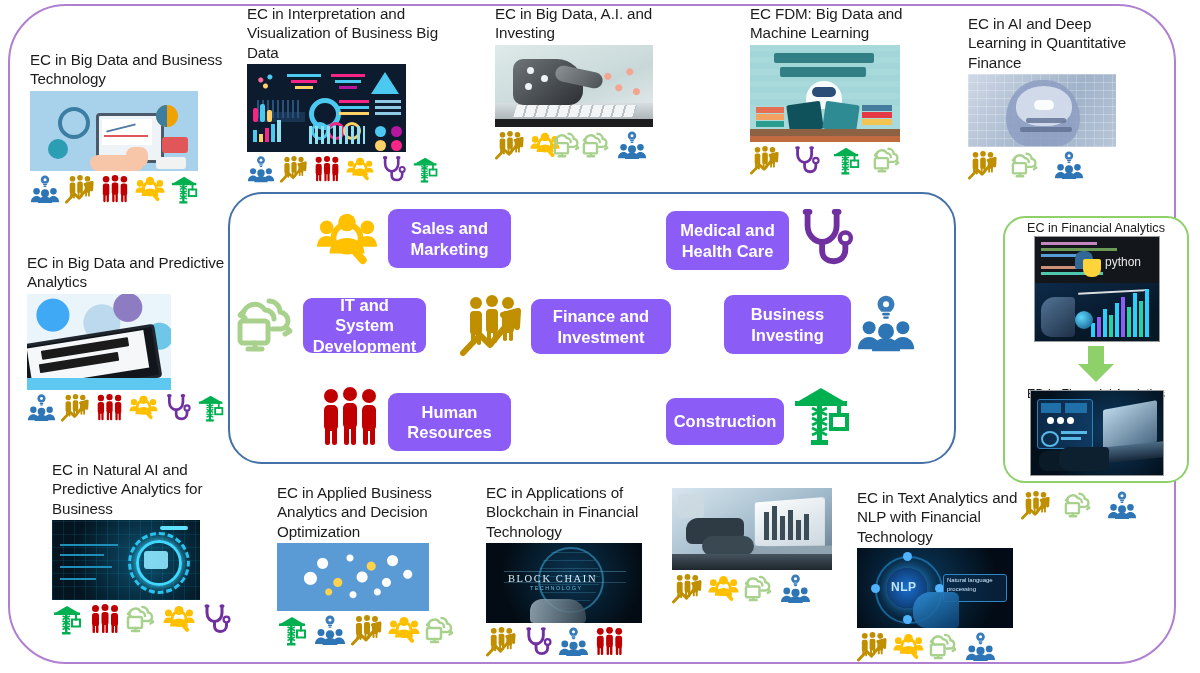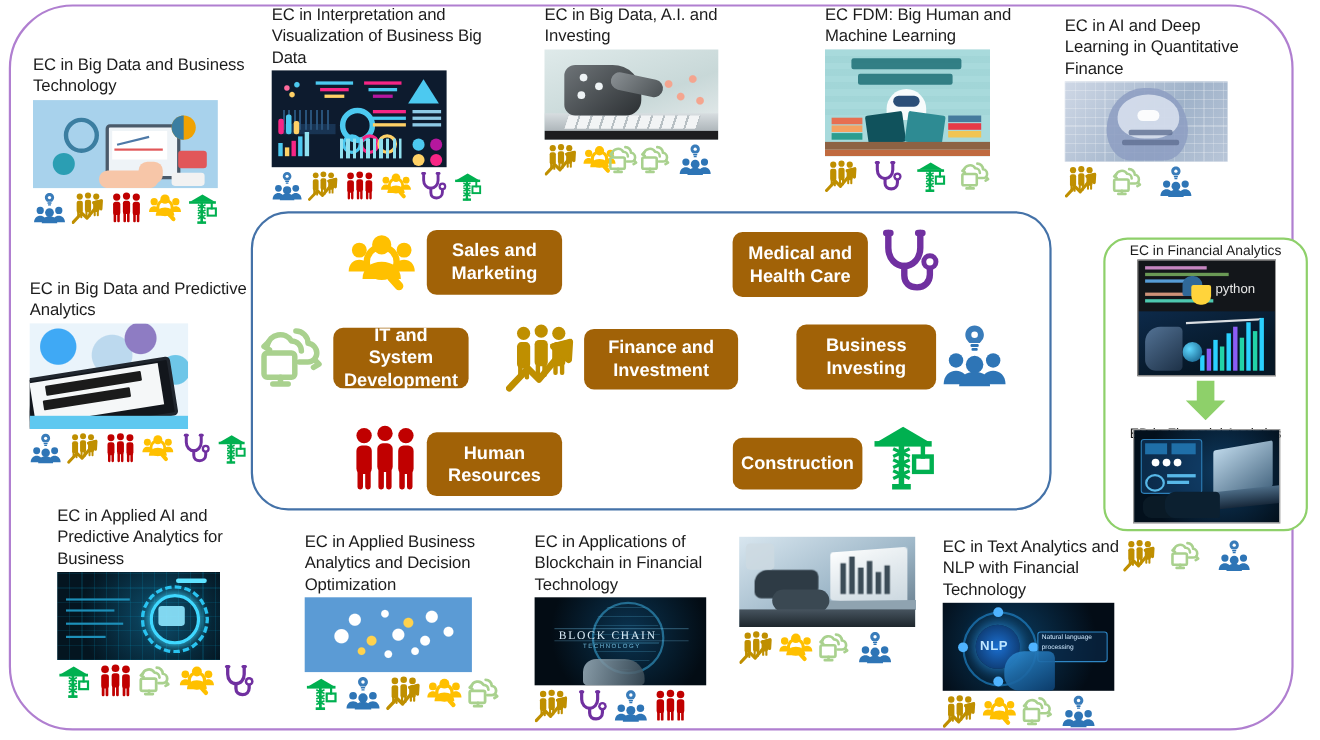"EC FDM: Big Human and" div.title { text: Human -> Data }
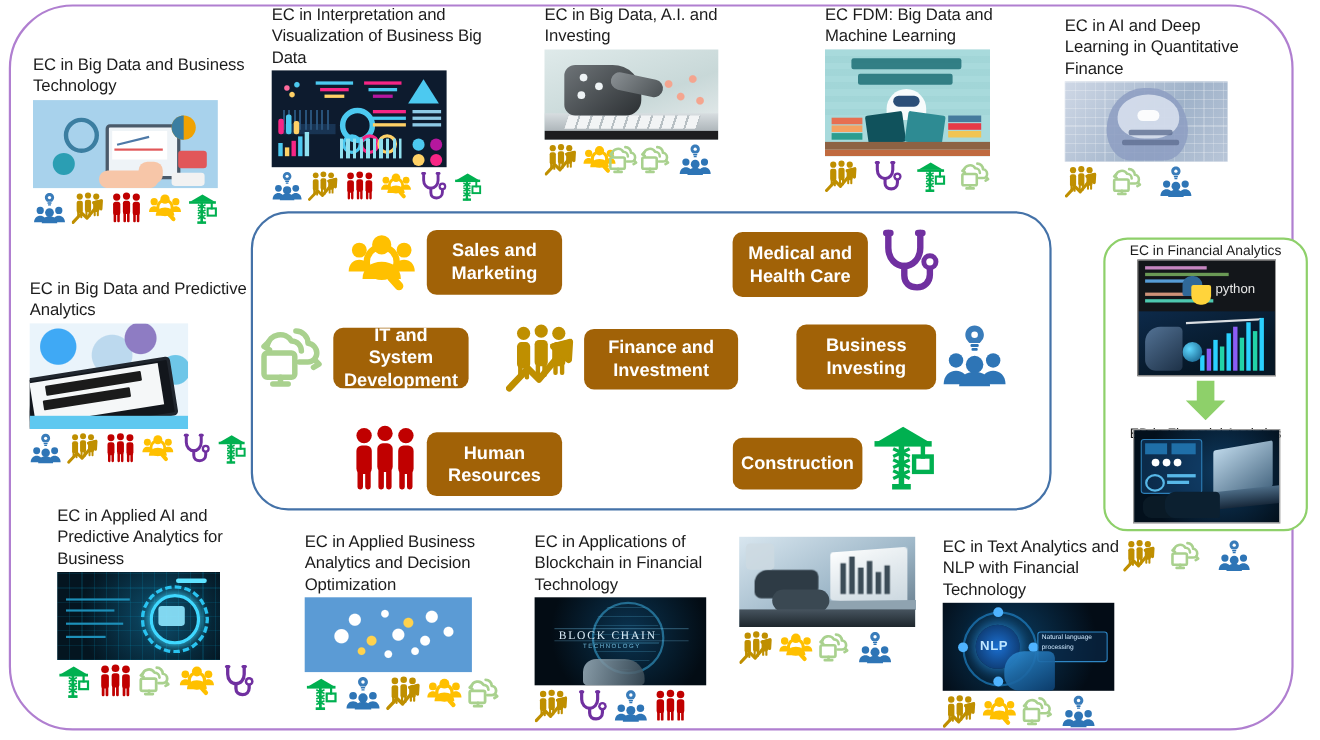"Sales and Marketing" .chip { background: #a16207 -> #8b5cf6 }
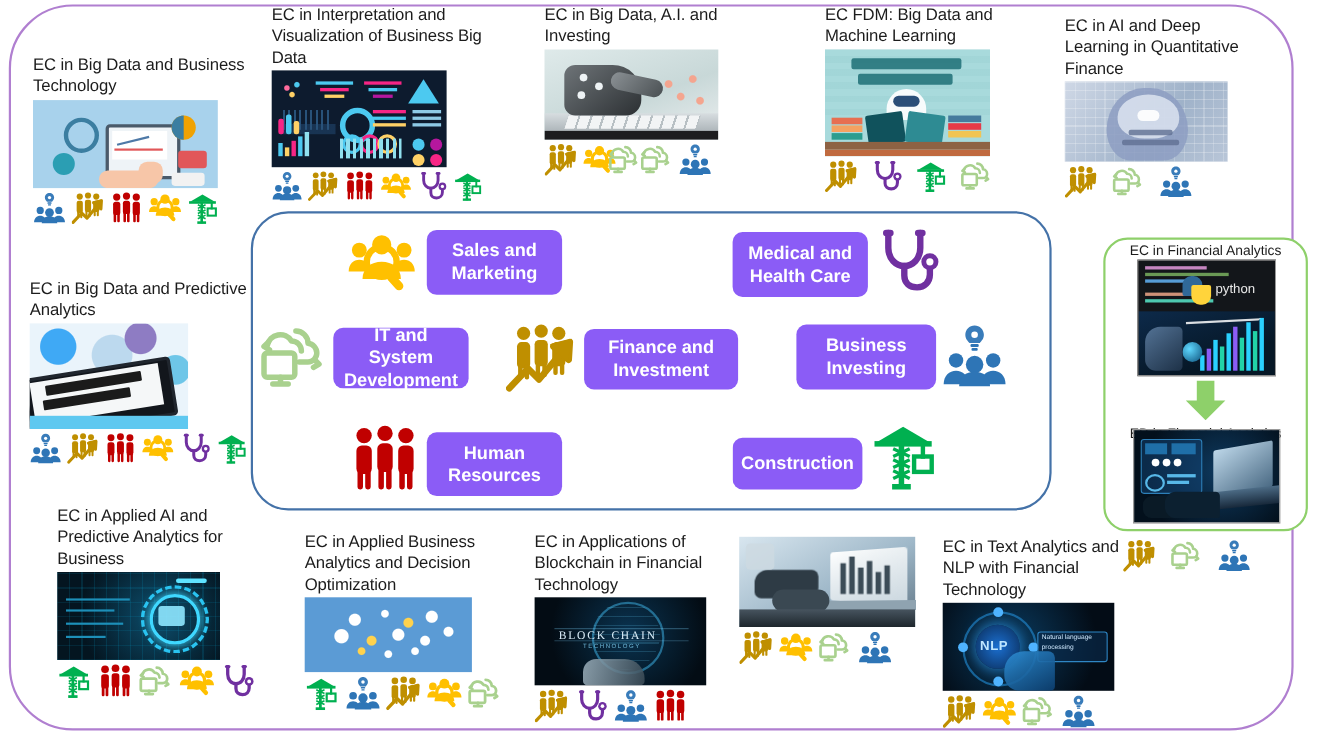"EC in Applied AI and" div.title { text: Applied -> Natural }
